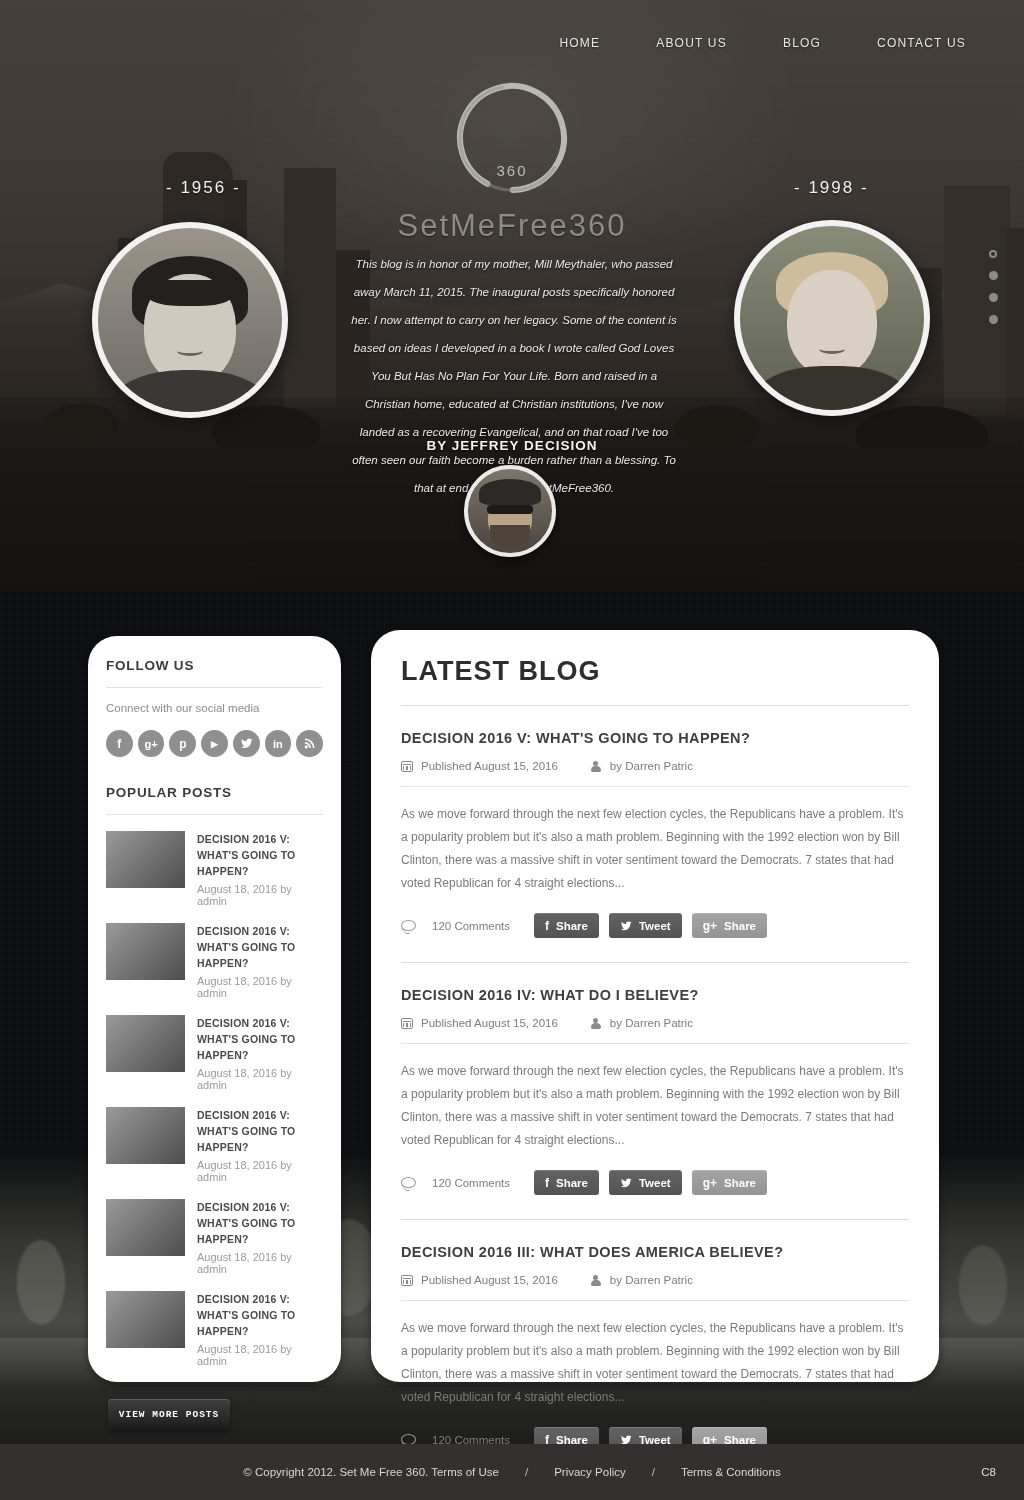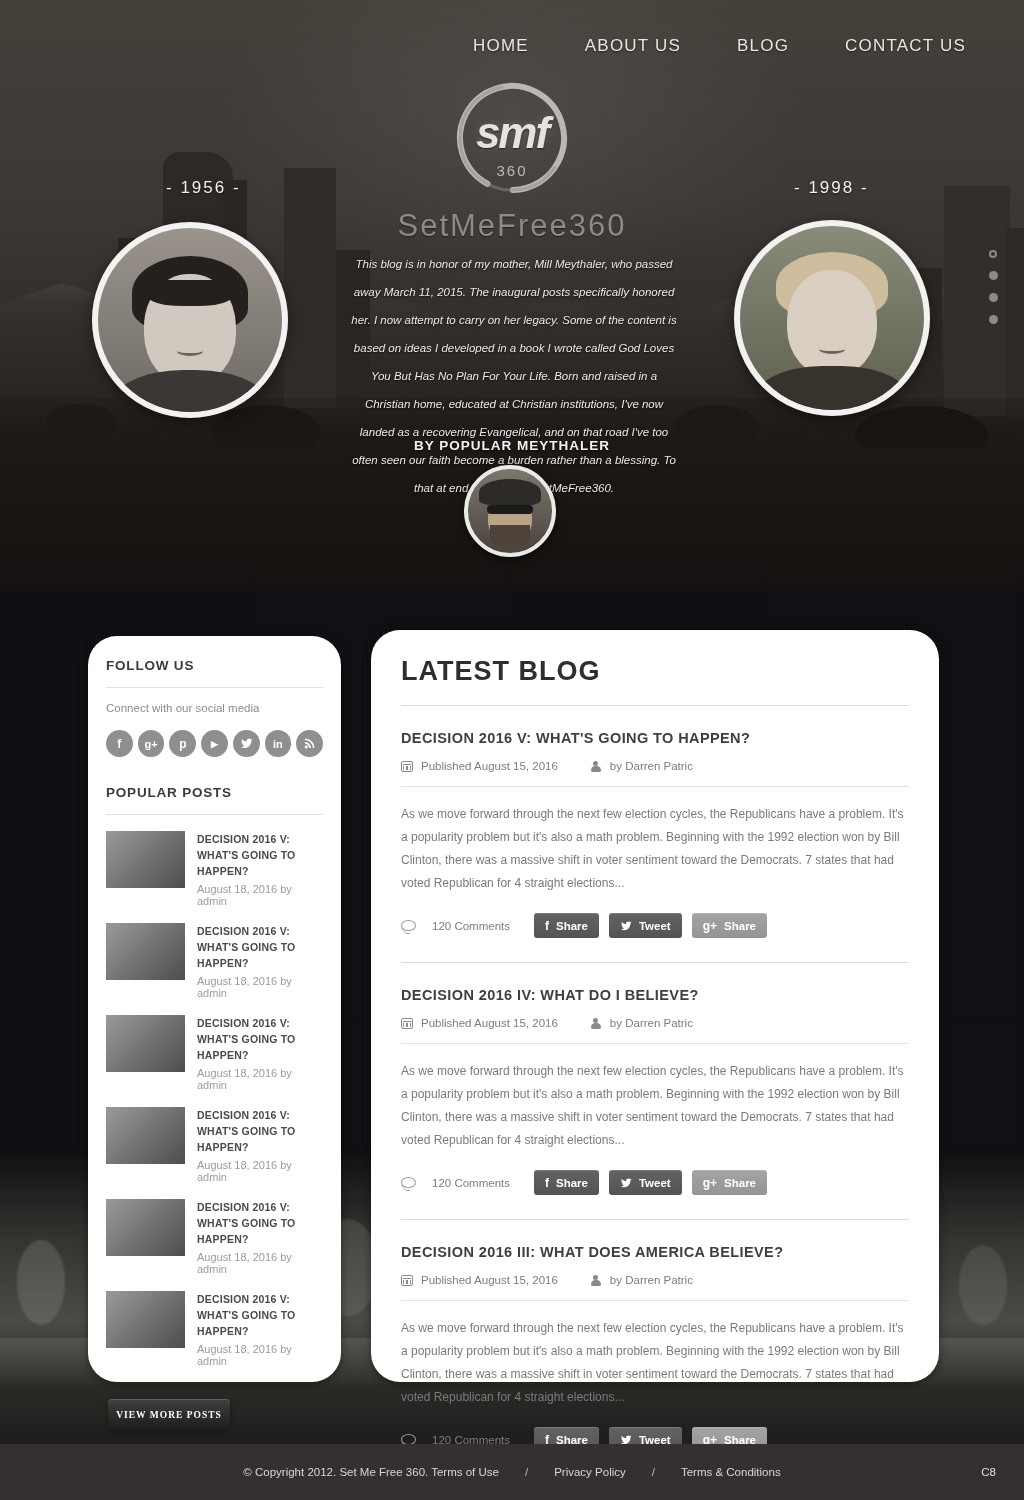"HOME" .top-nav .nav-item { font-size: 17px -> 12px }
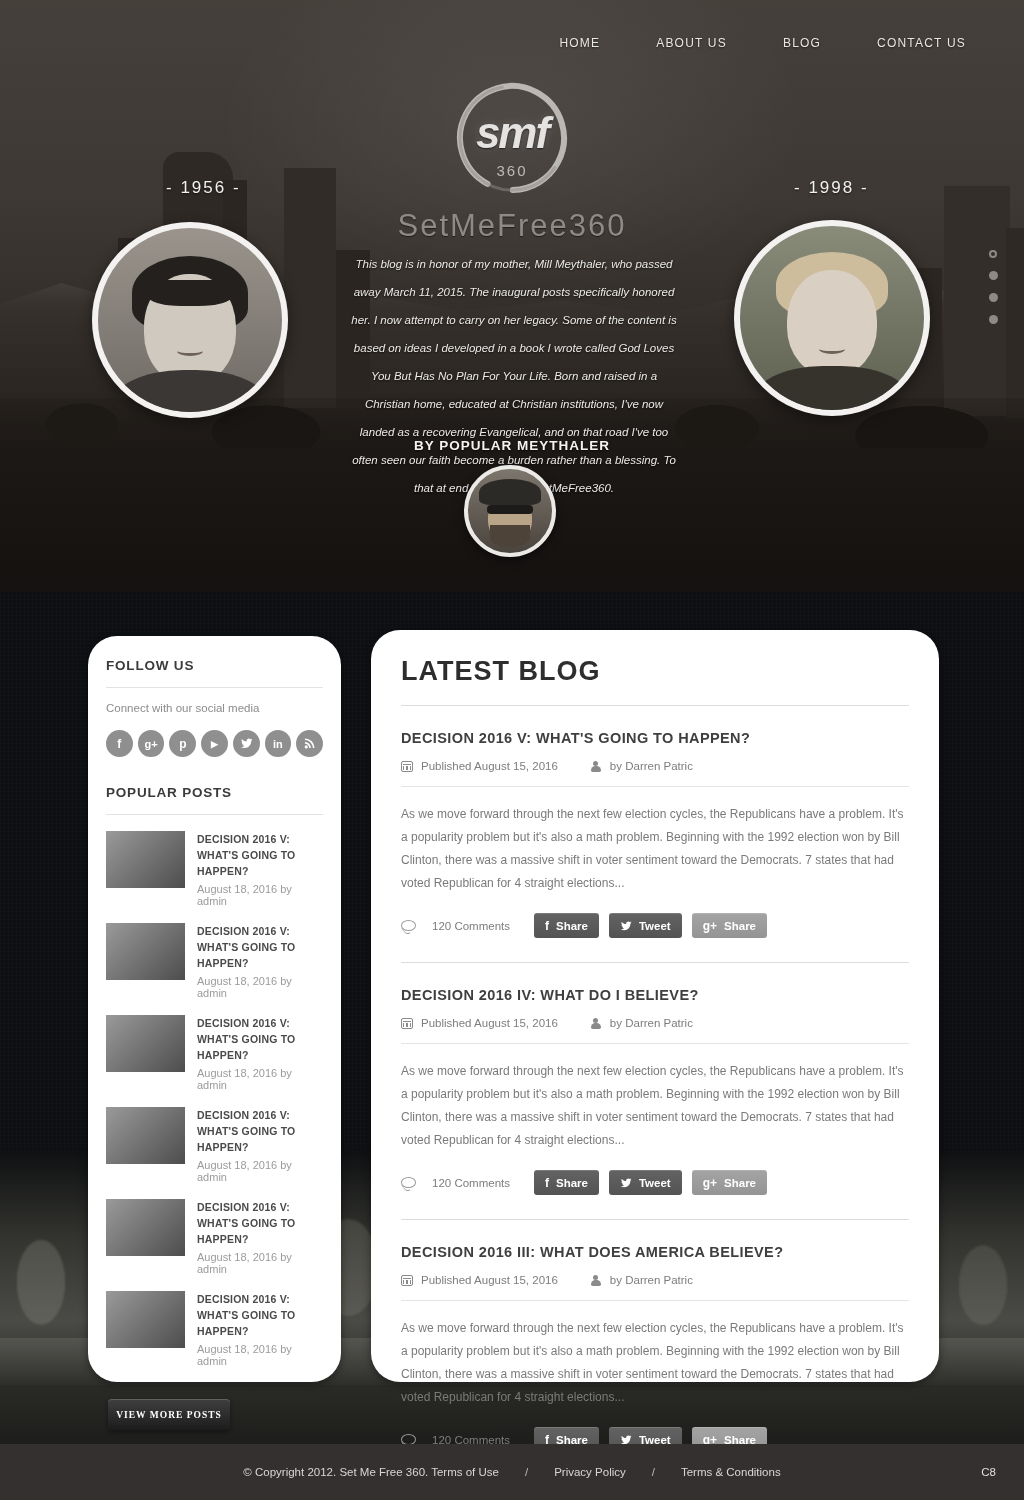"smf" div.logo-smf { html: <div>smf</div> -> none }
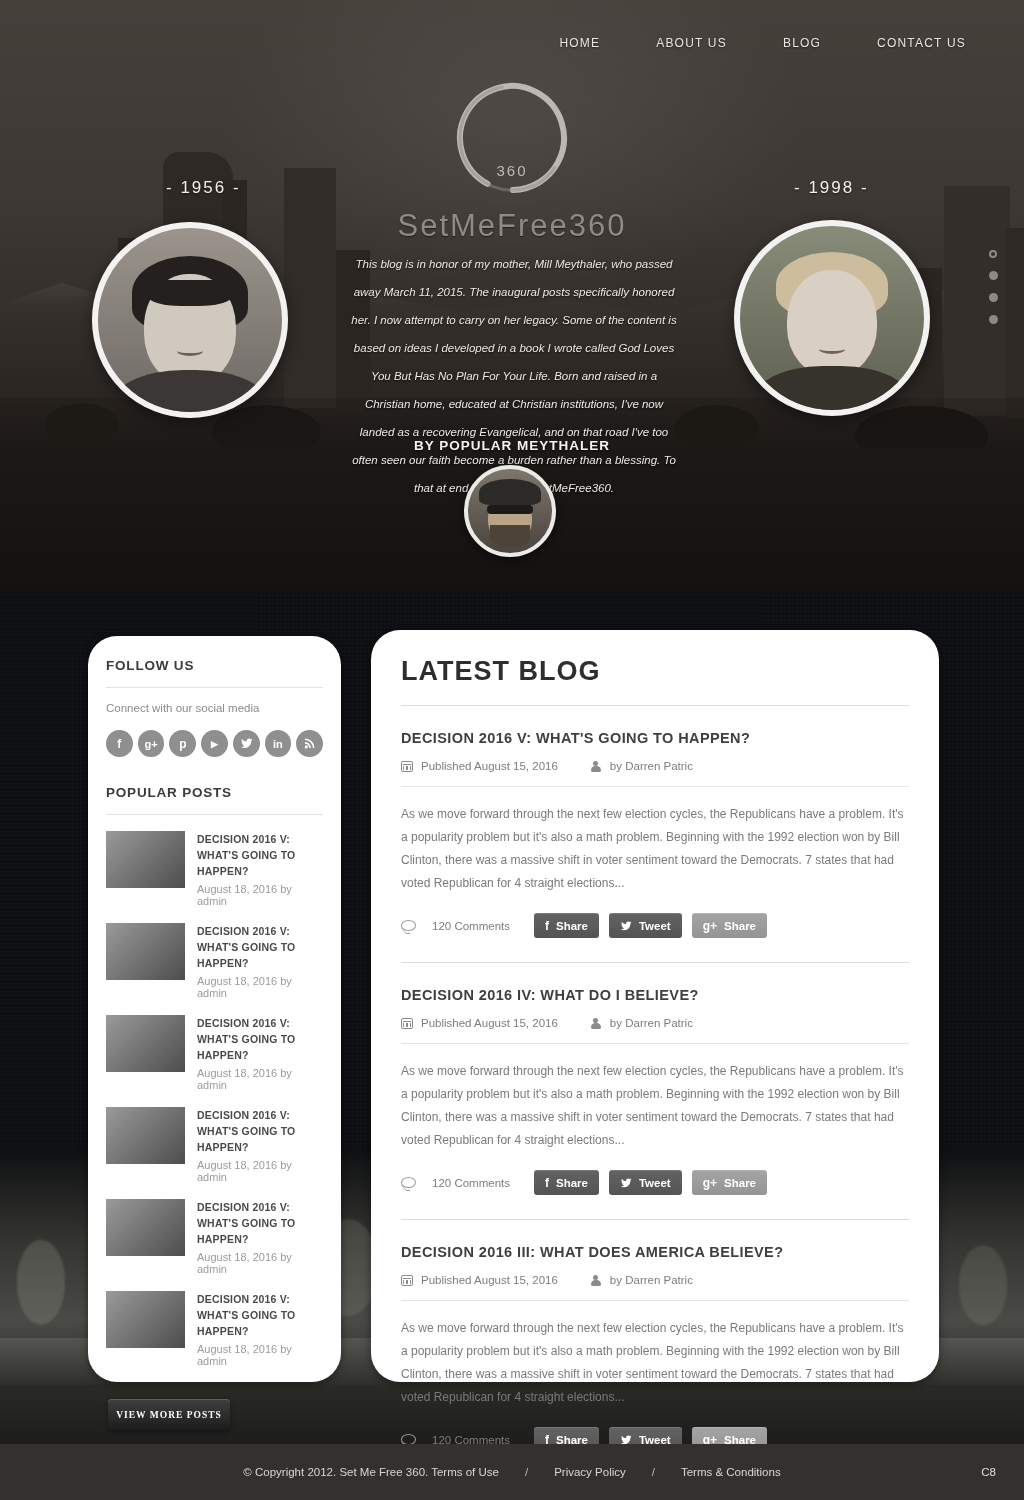"BY POPULAR MEYTHALER" div.byline { text: POPULAR MEYTHALER -> JEFFREY DECISION }
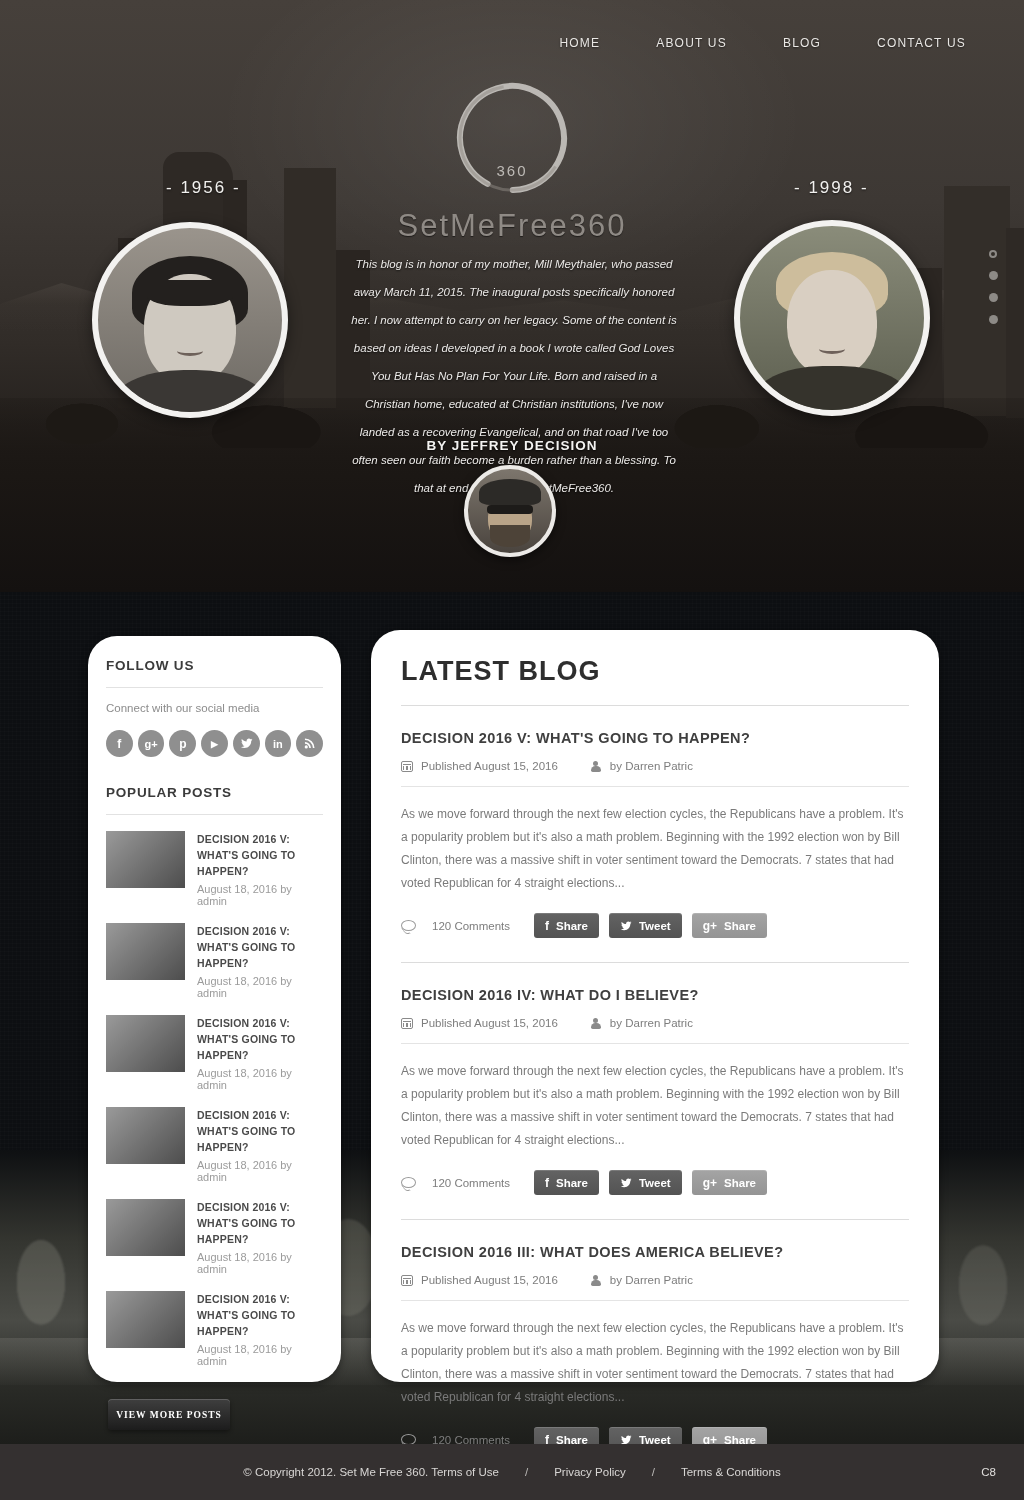"VIEW MORE POSTS" .view-more-btn { font-family: Liberation Serif, serif -> Liberation Mono, monospace }
